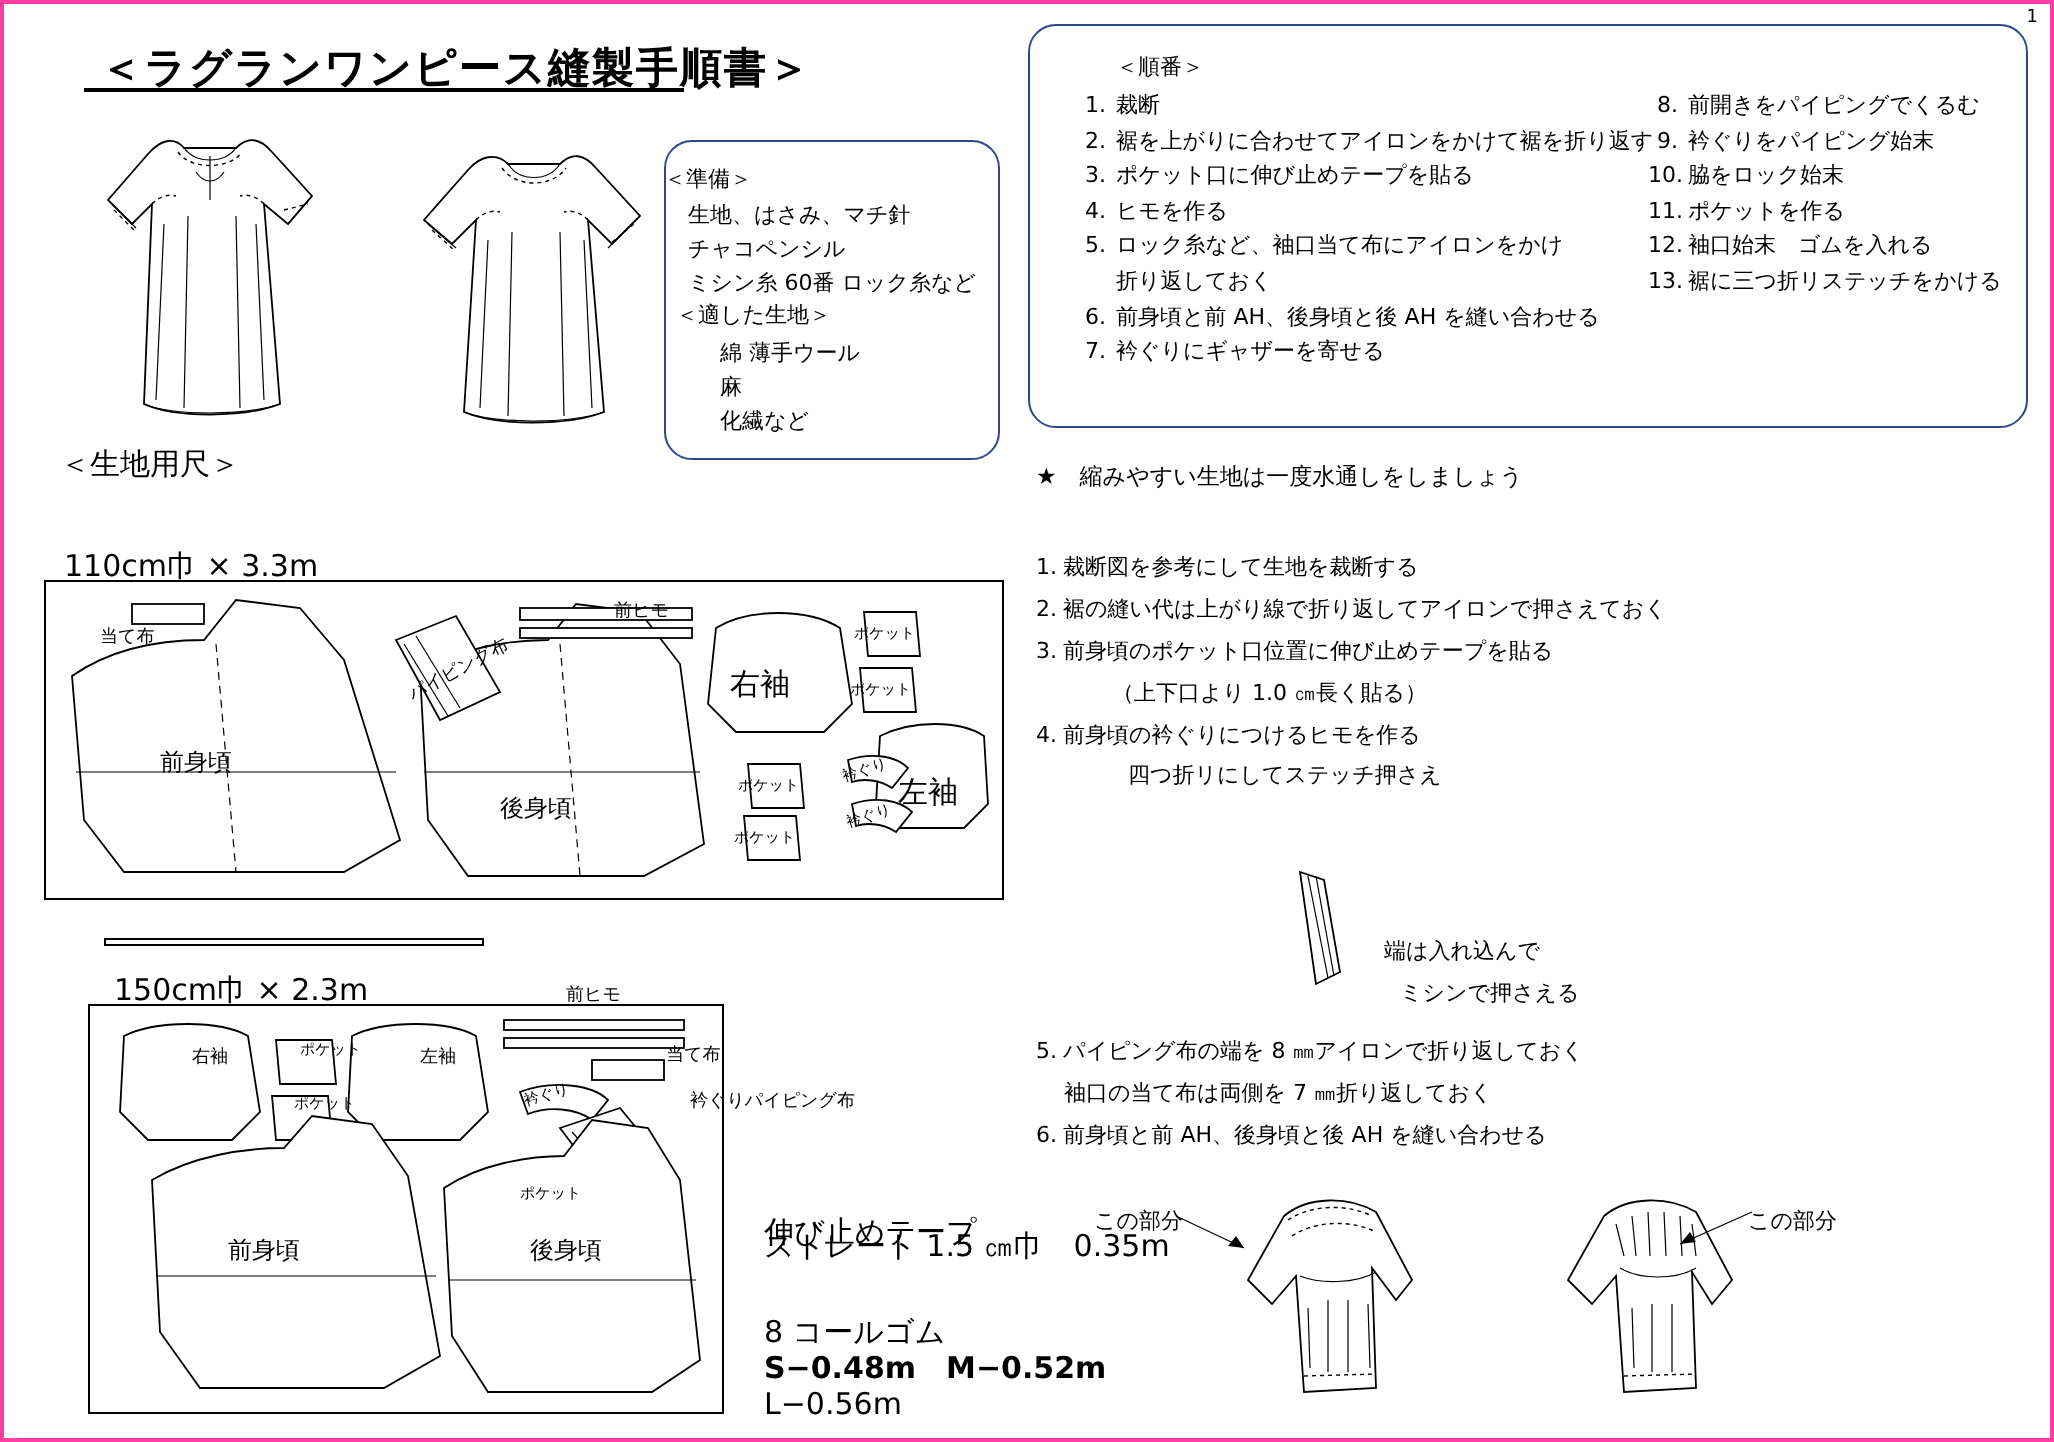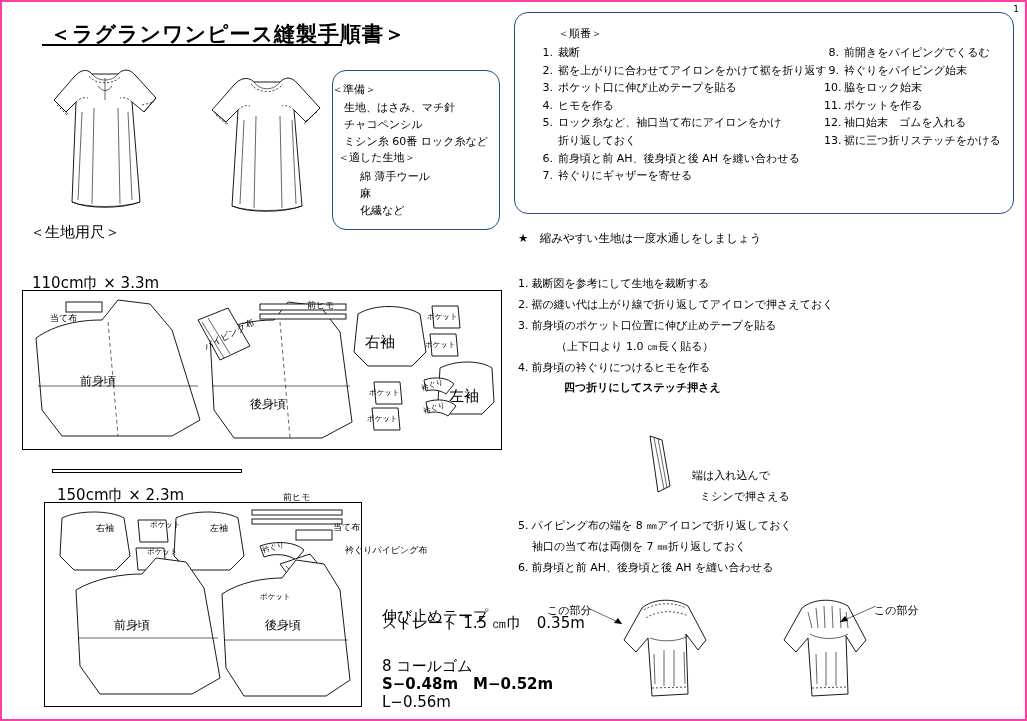"四つ折リにしてステッチ押さえ" div { font-weight: bold -> none }
